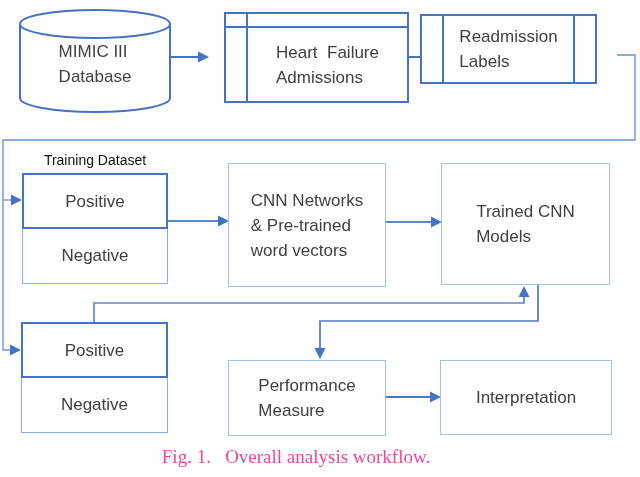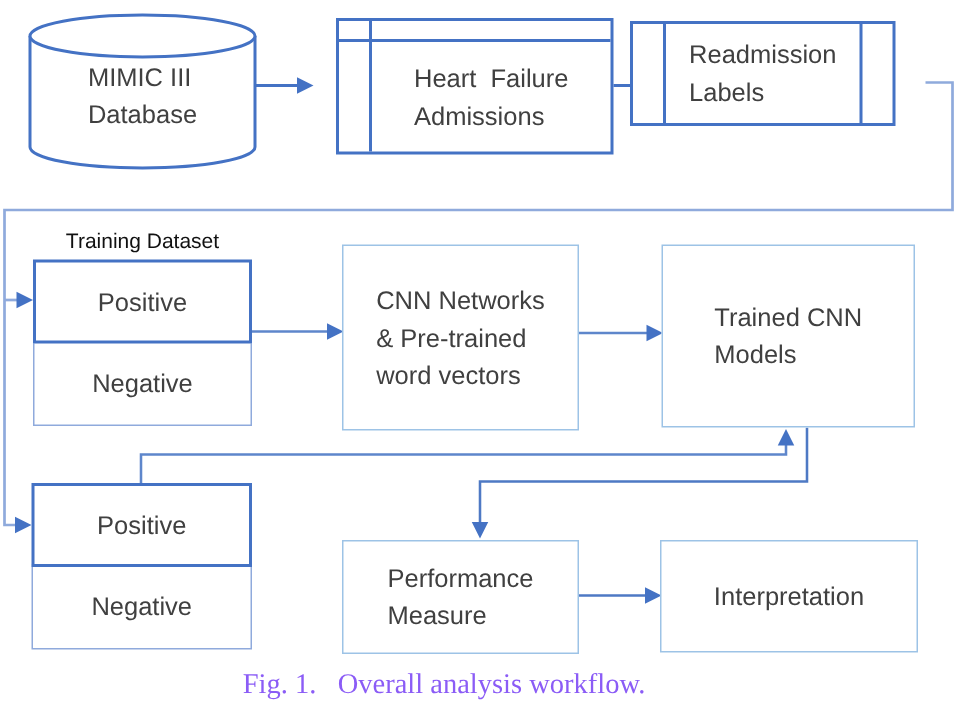"Fig. 1. Overall analysis workflow." .caption { color: #8b5cf6 -> #ec4899 }
